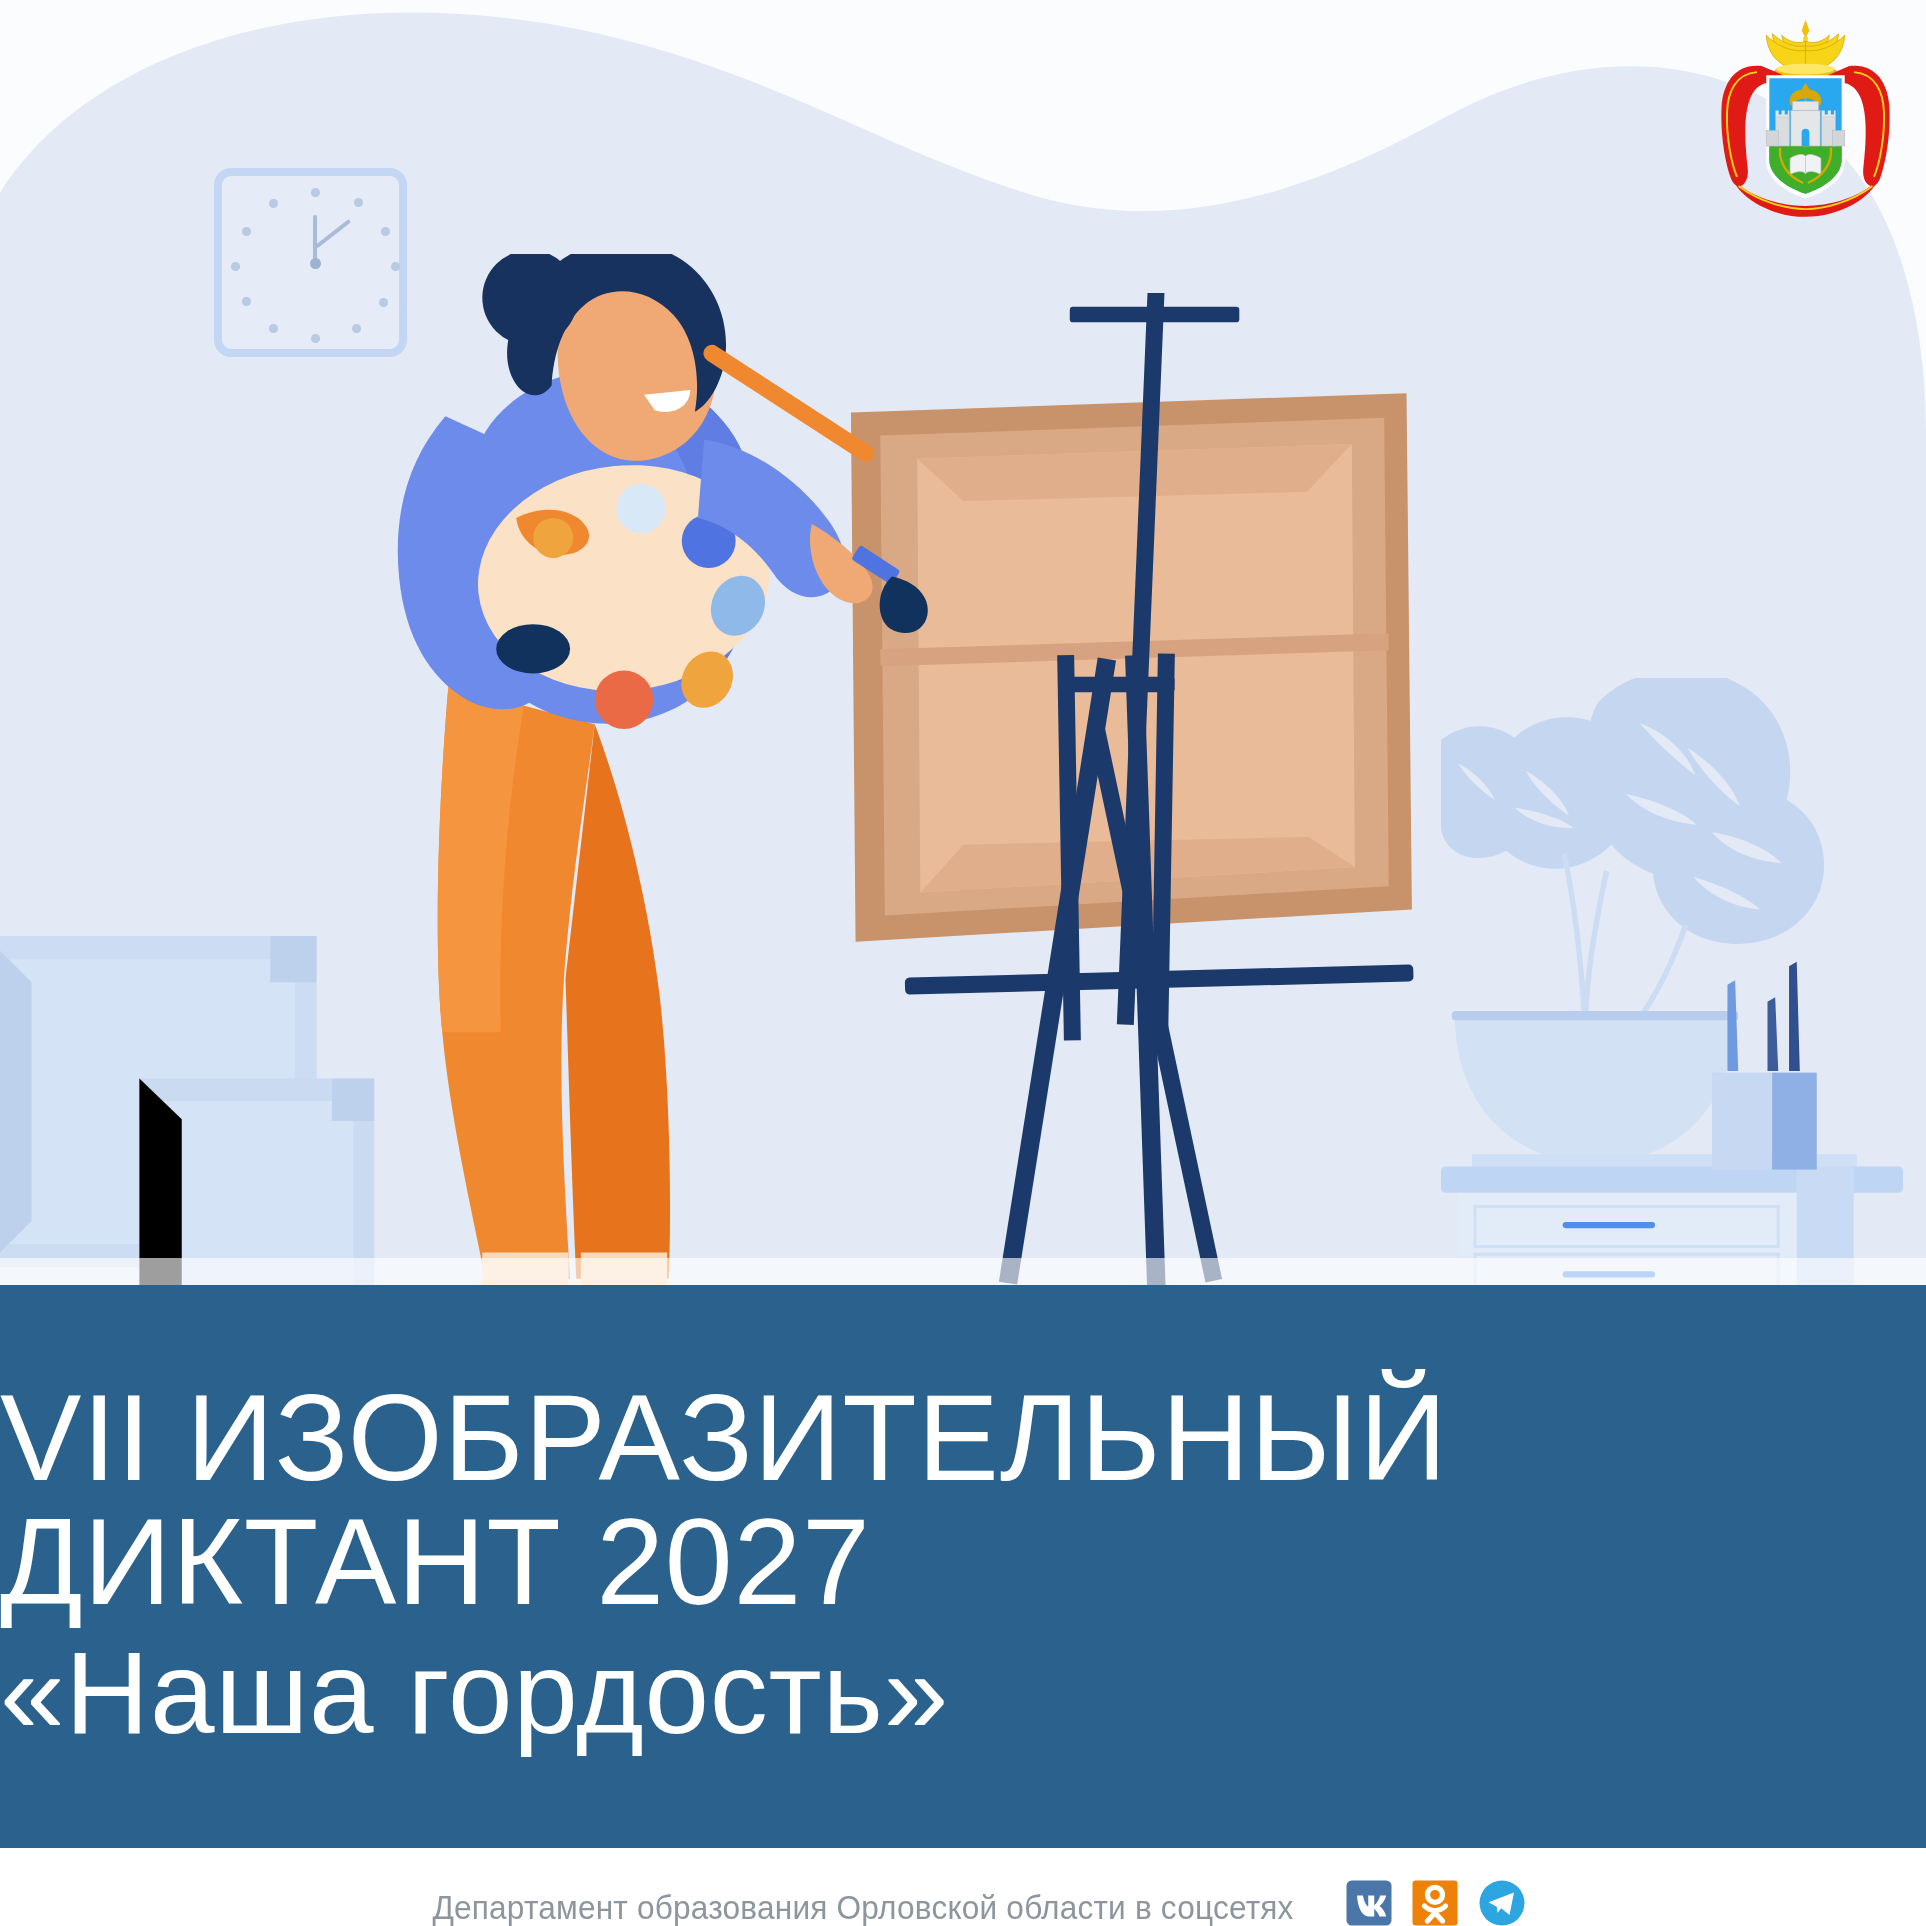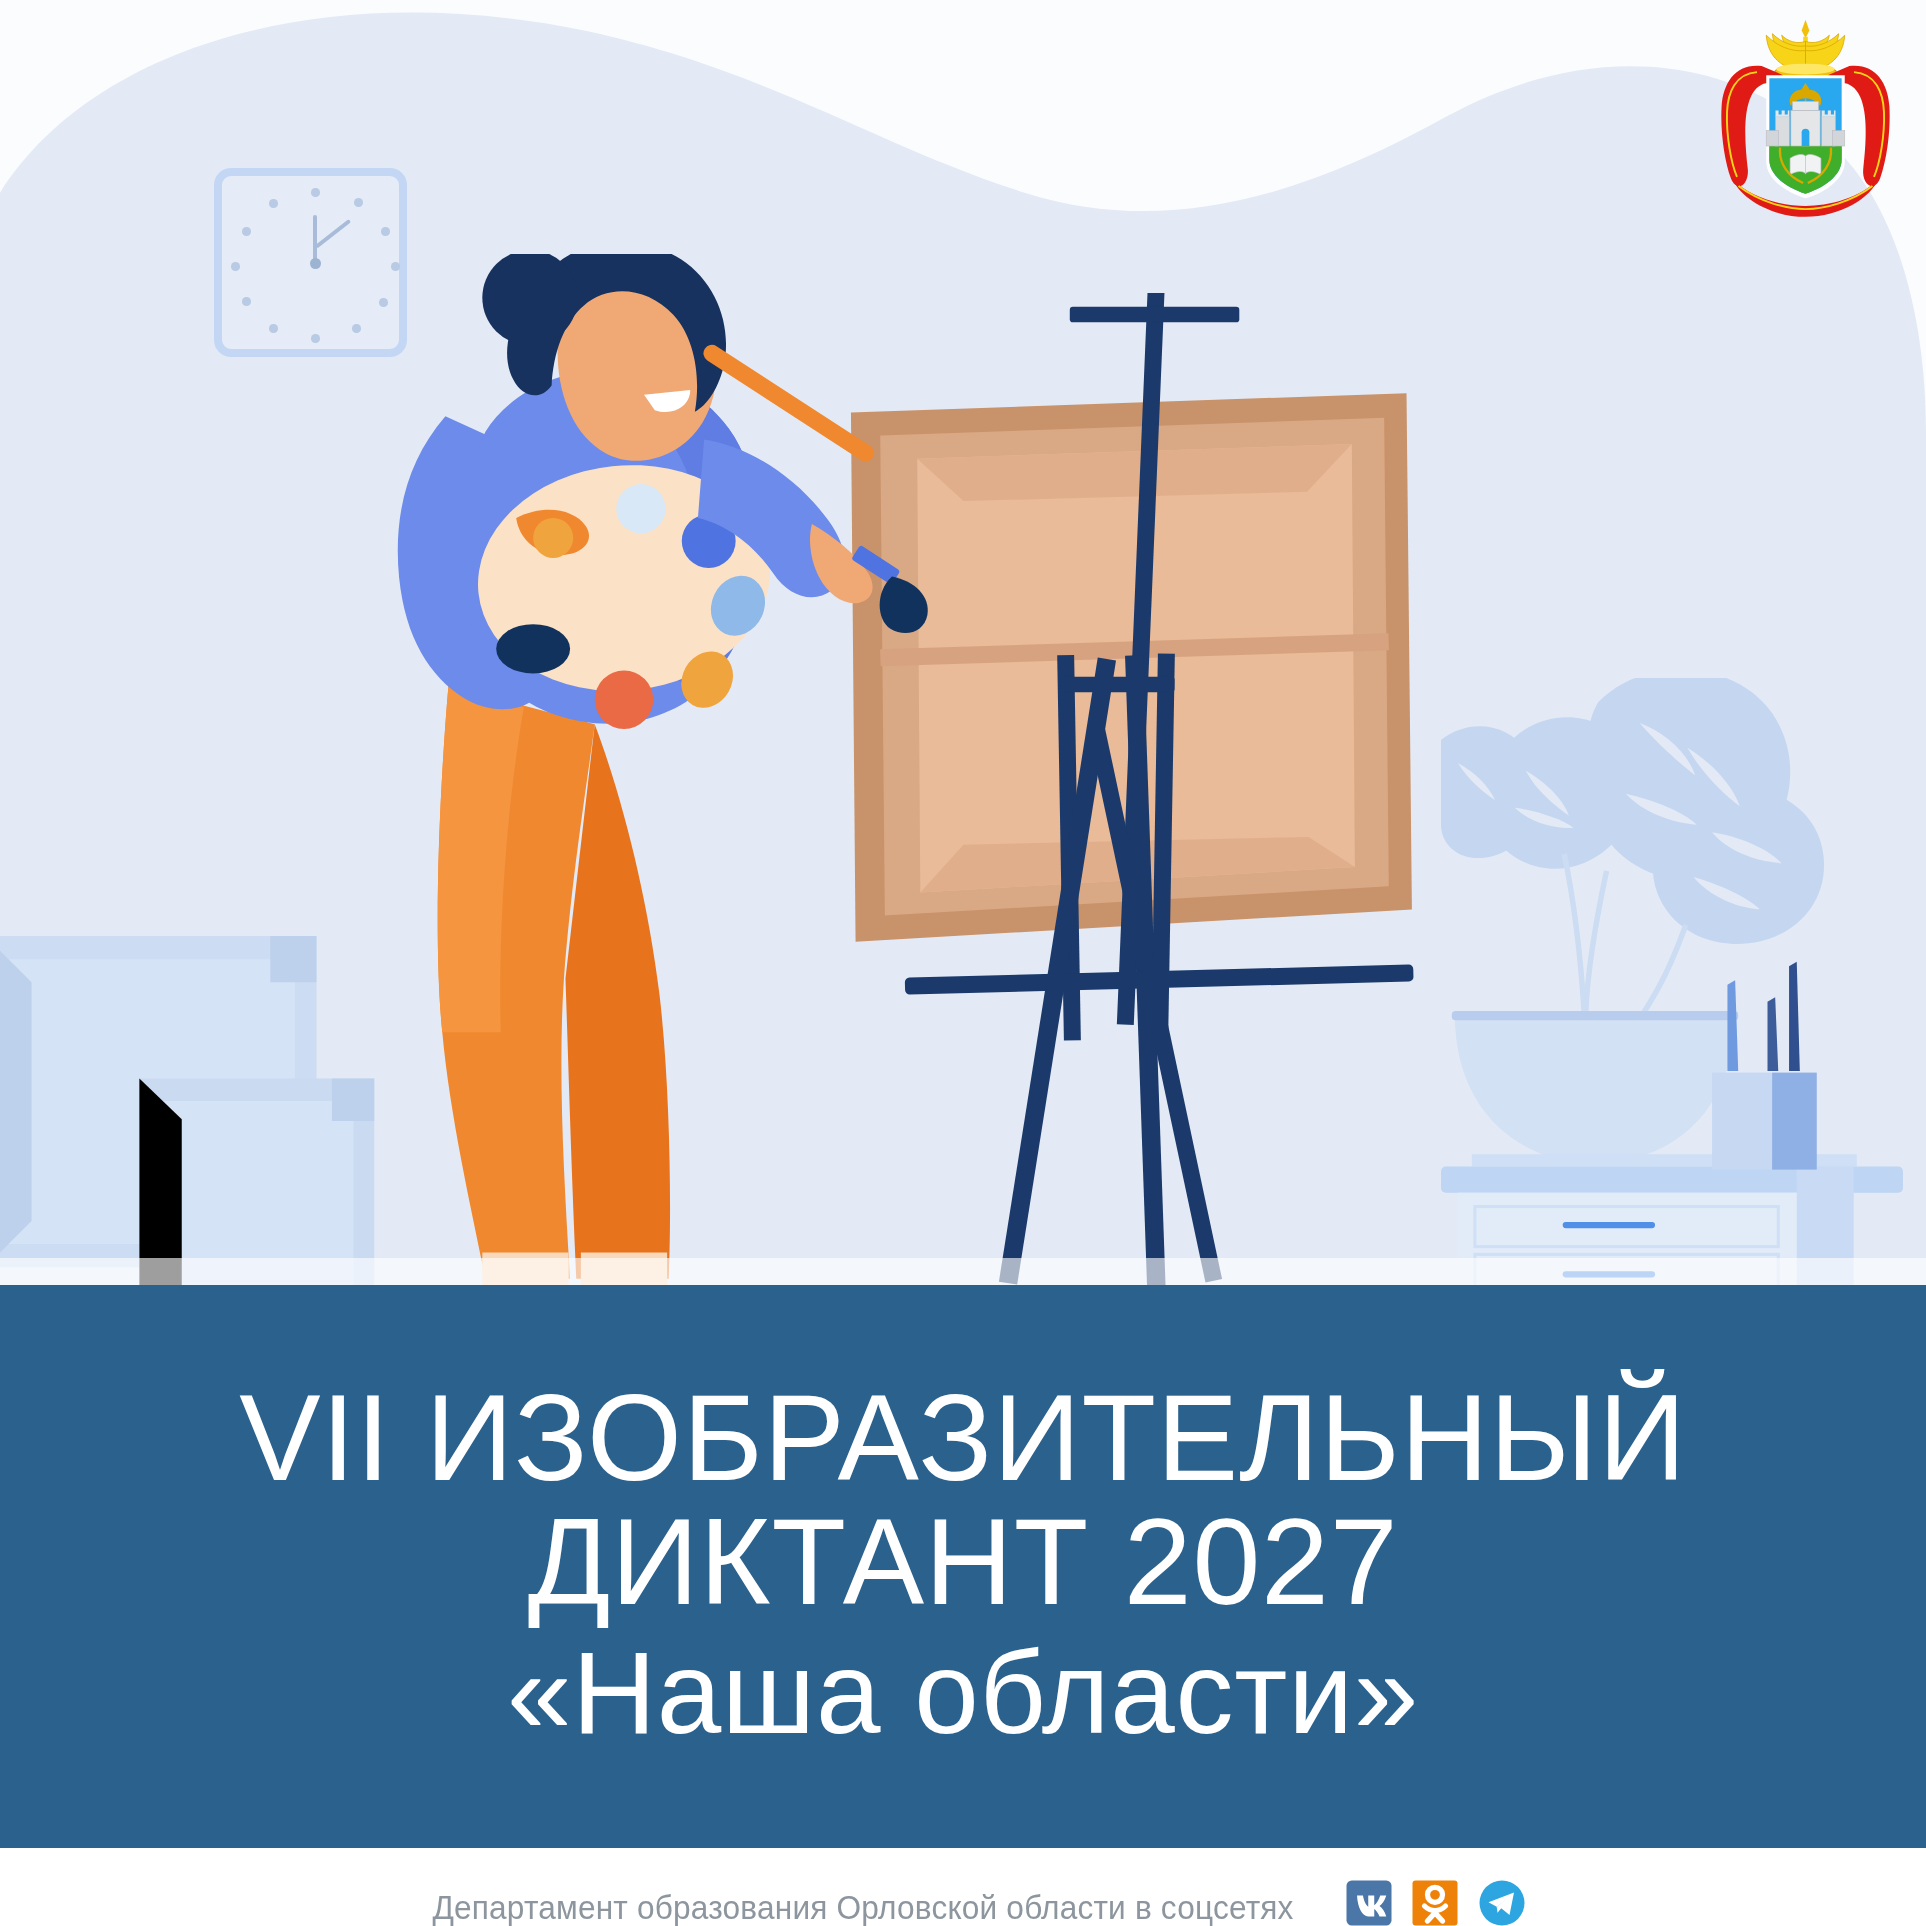"VII ИЗОБРАЗИТЕЛЬНЫЙ" #banner { align-items: center -> flex-start }
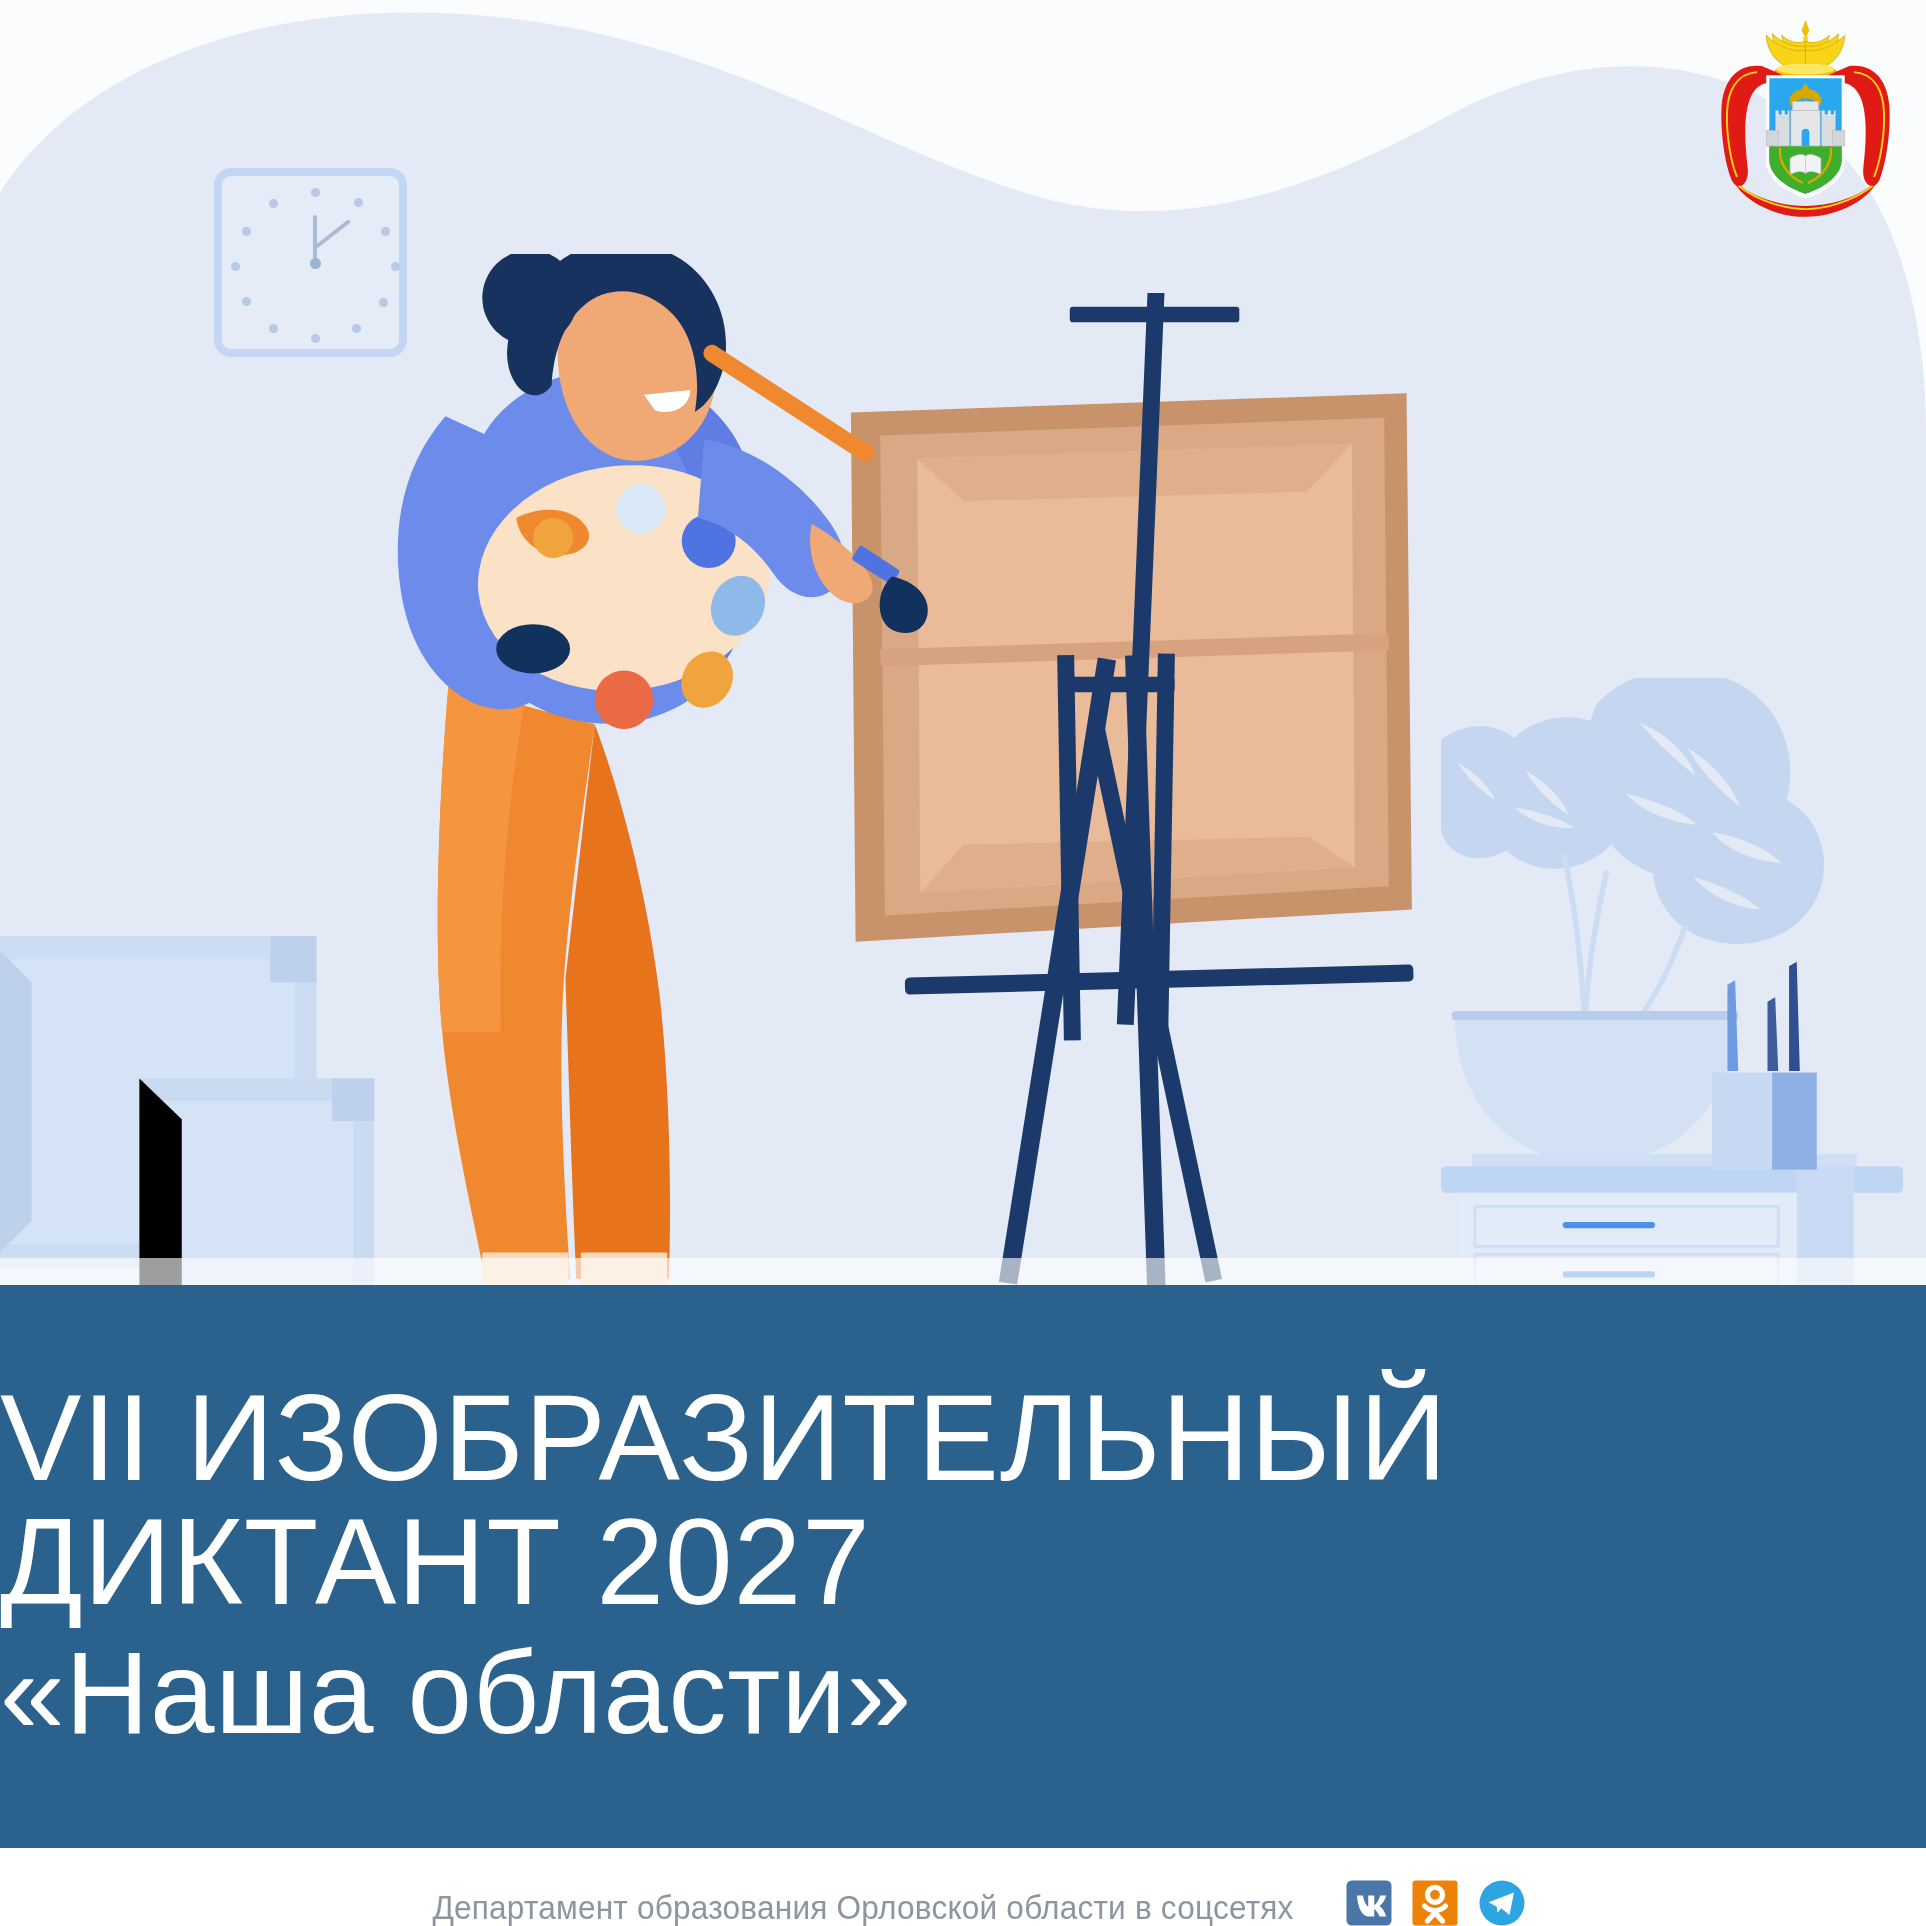"«Наша области»" div.line { text: области -> гордость }
